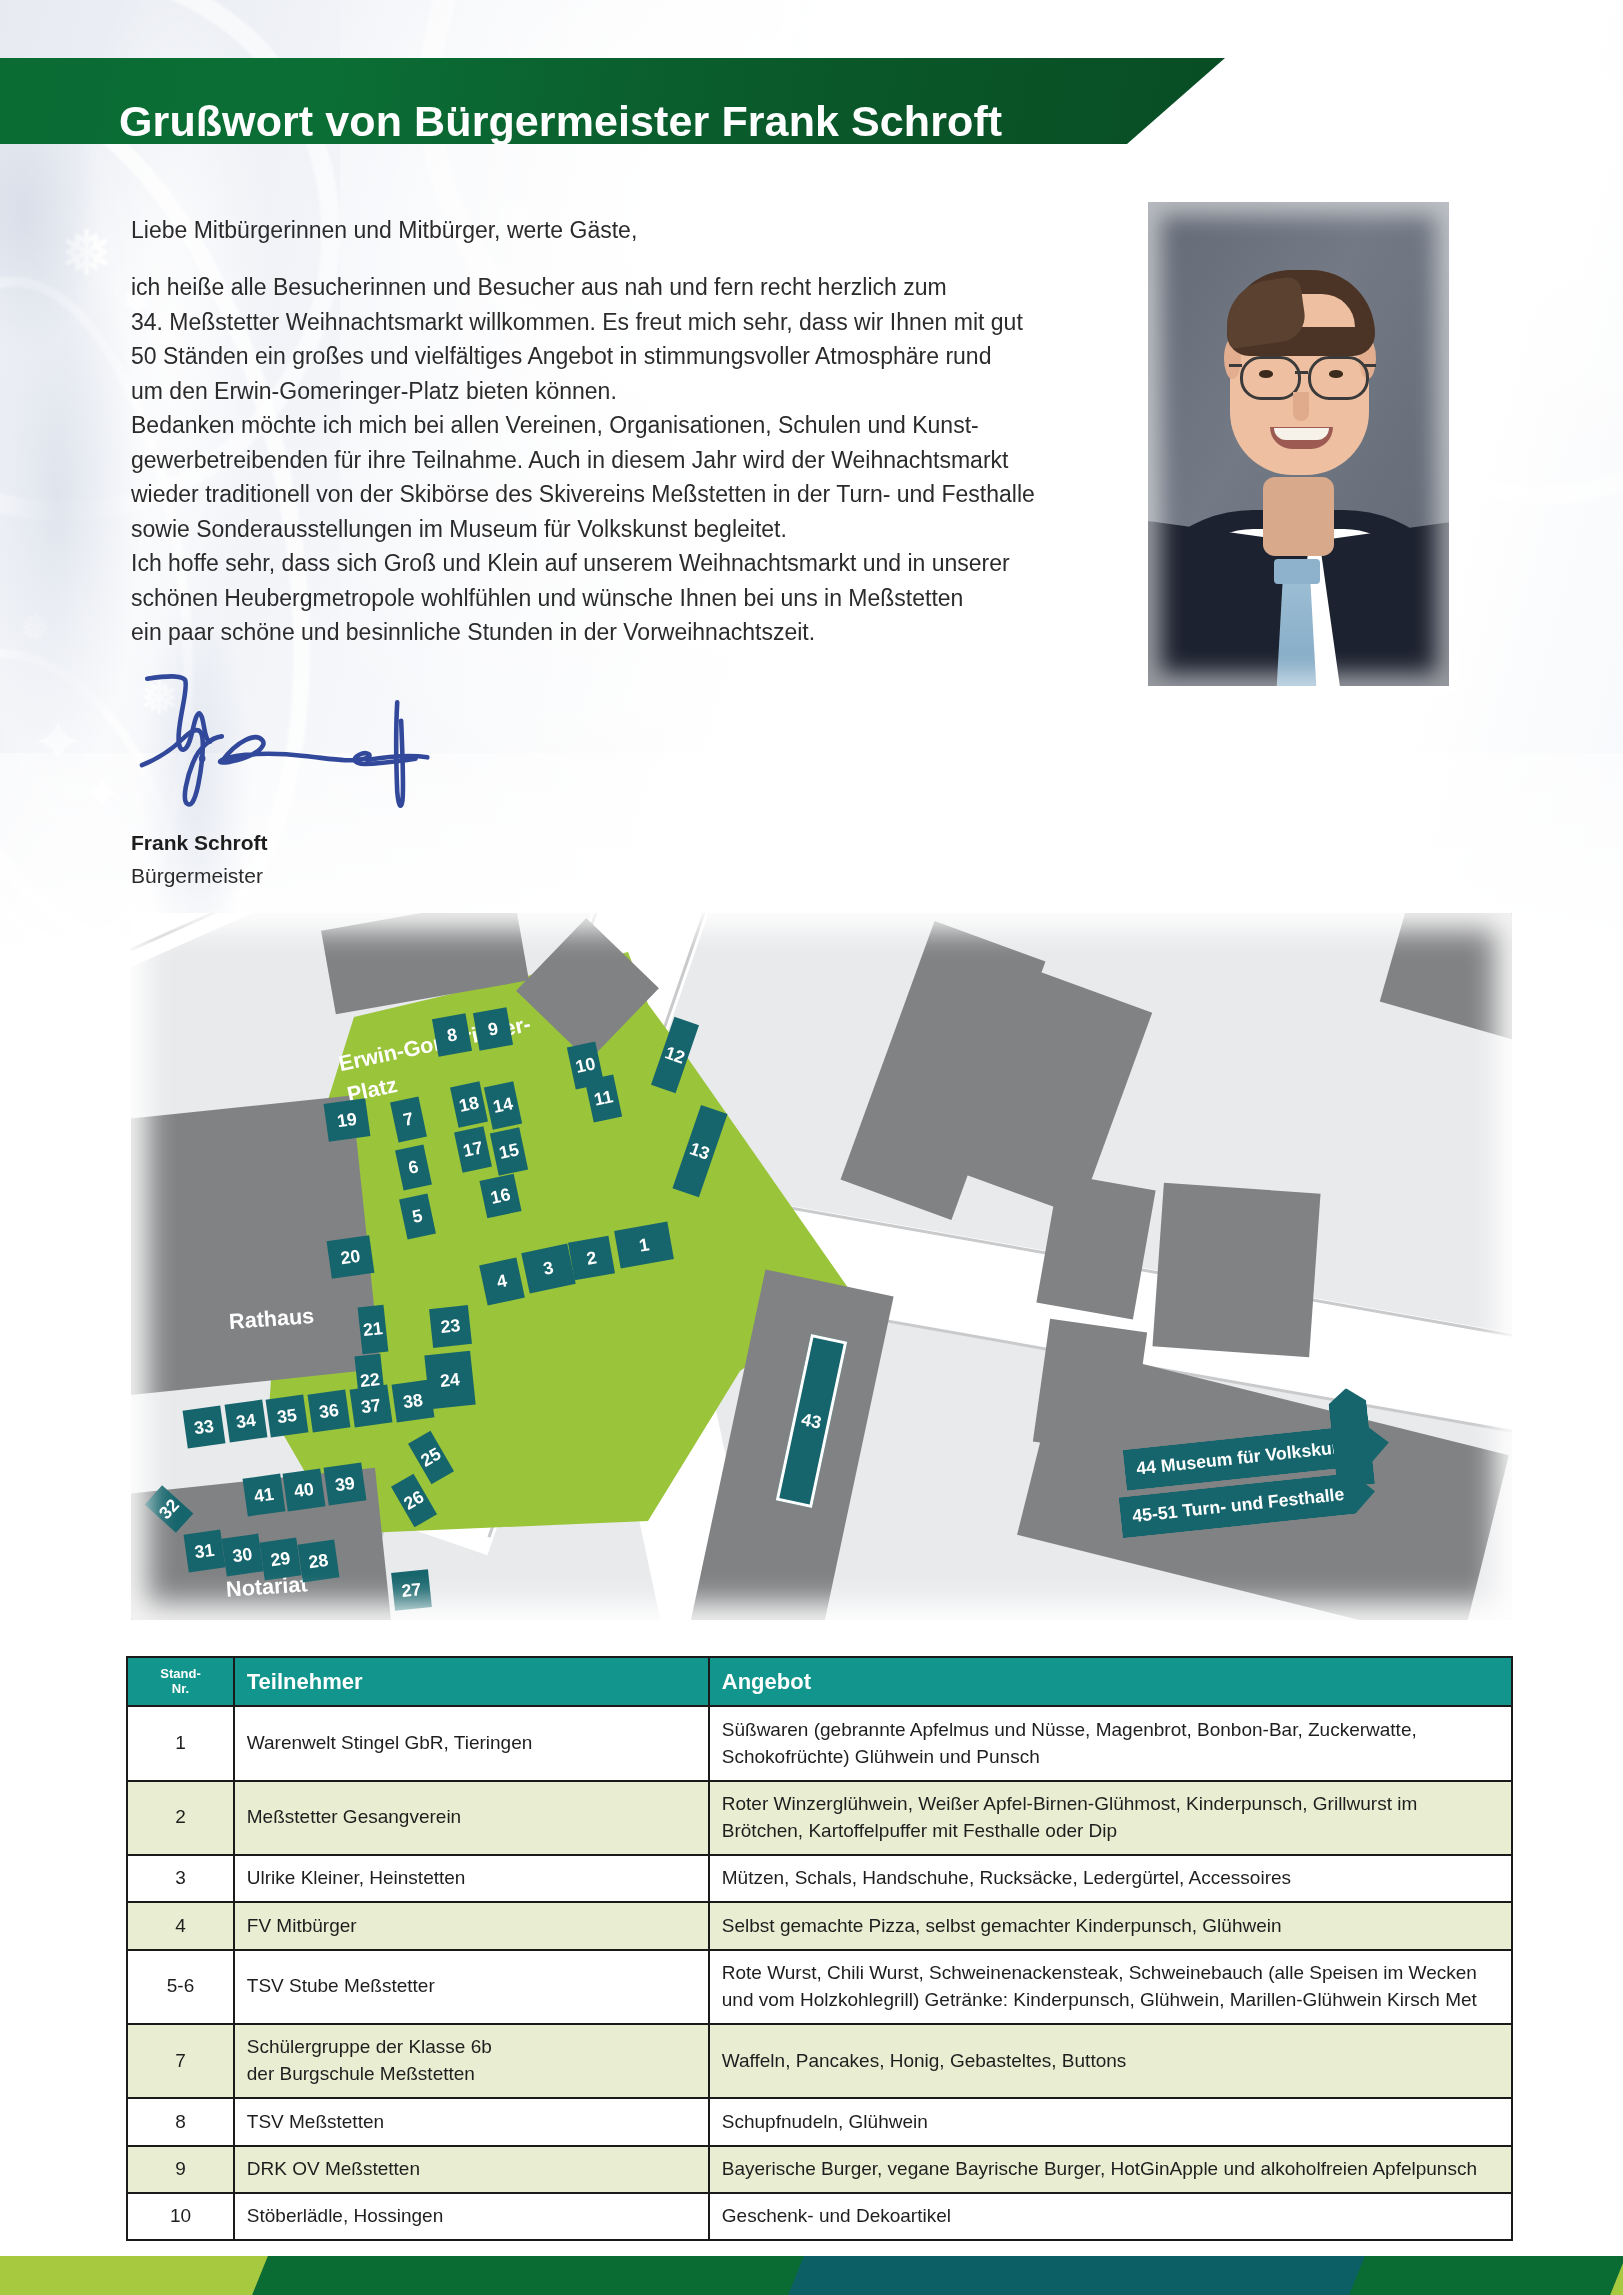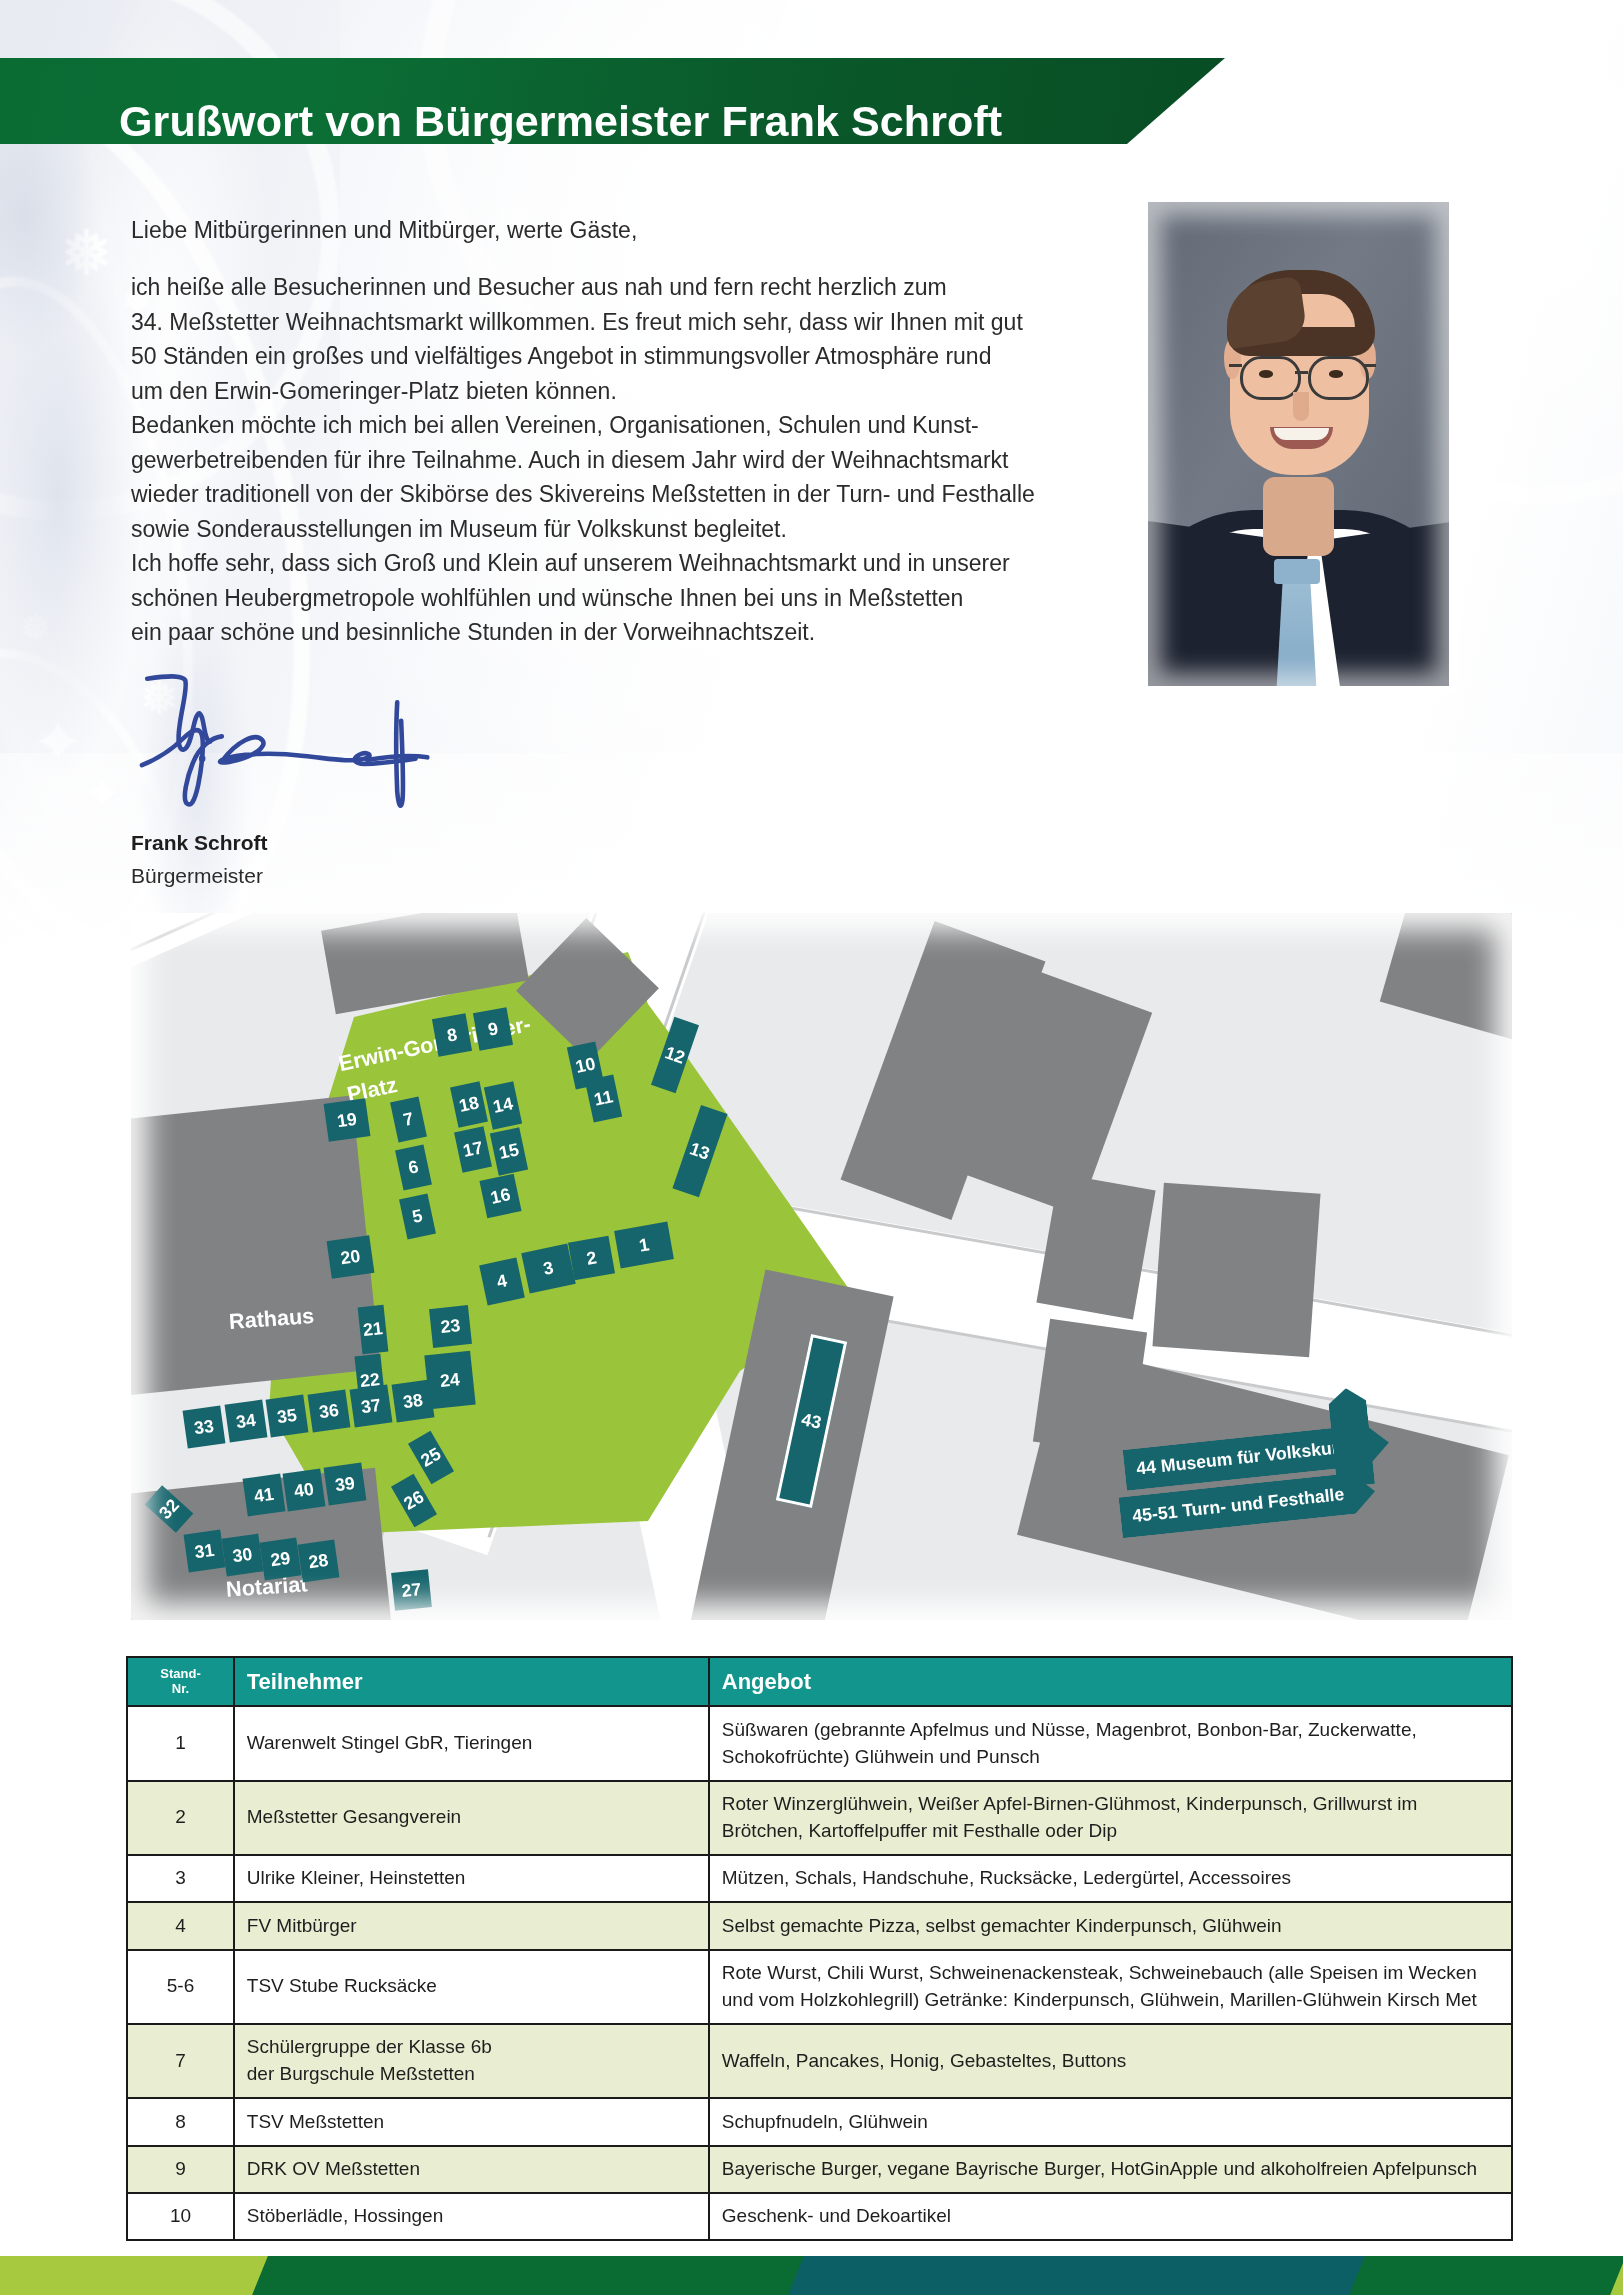"TSV Stube Rucksäcke" td { text: Rucksäcke -> Meßstetter }
